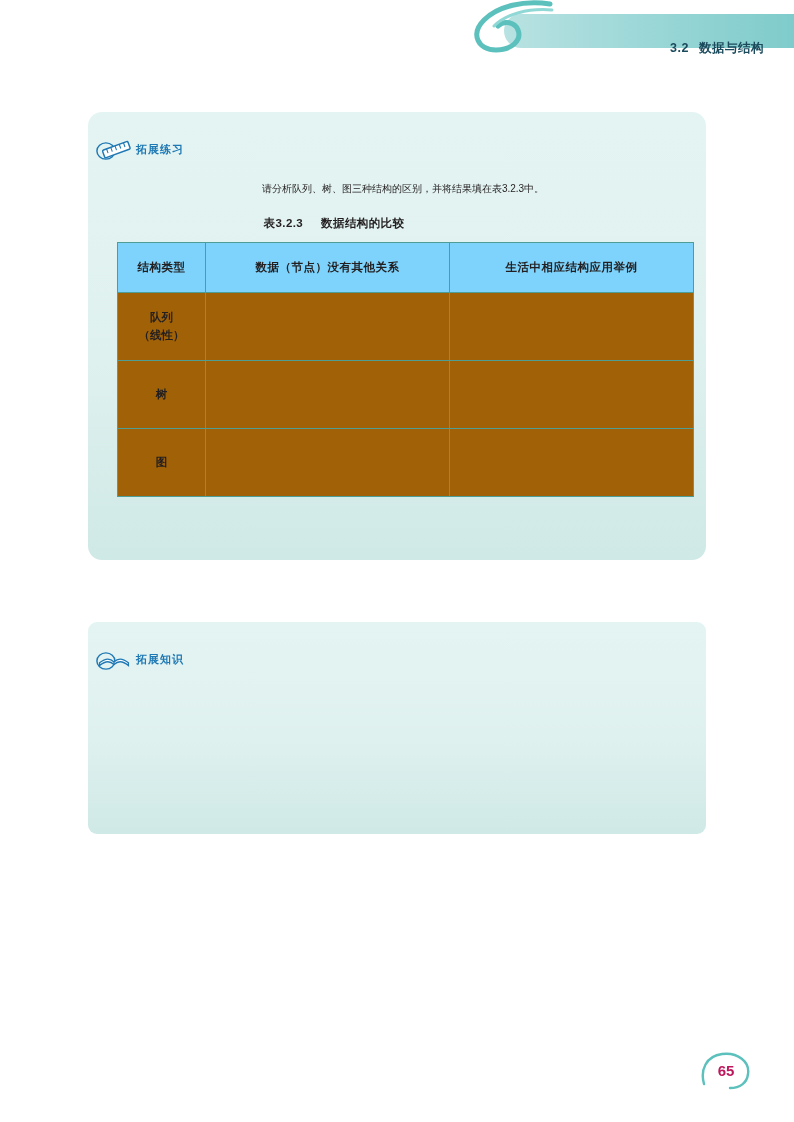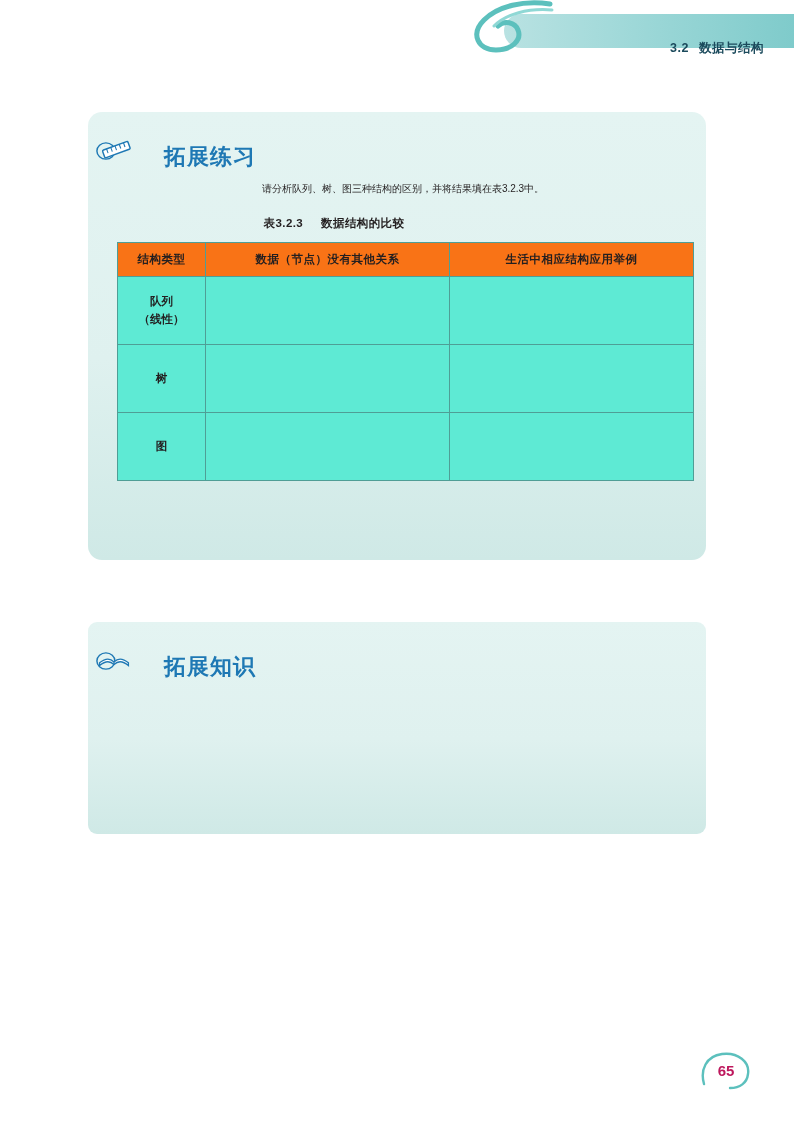"拓展练习" .panel-title { font-size: 22px -> 11px; margin-left: 28px -> none }
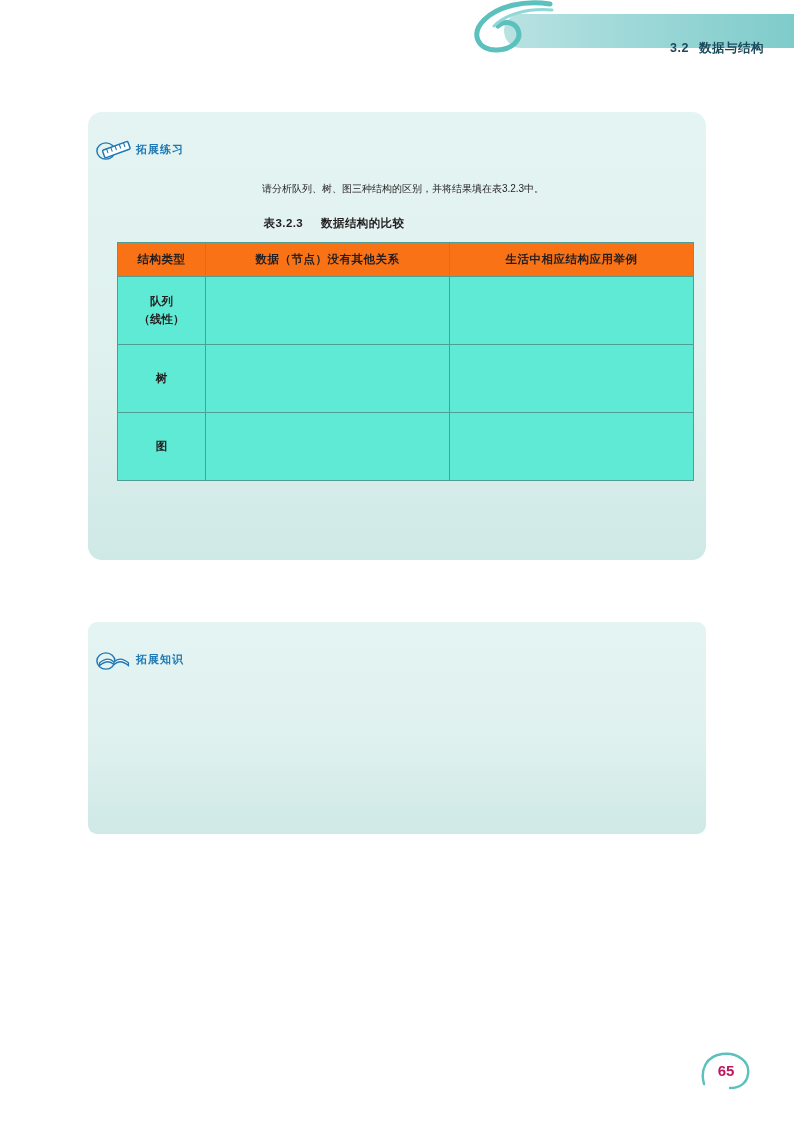"结构类型" table.cmp thead th { background: #f97316 -> #7dd3fc; height: 34px -> 50px }
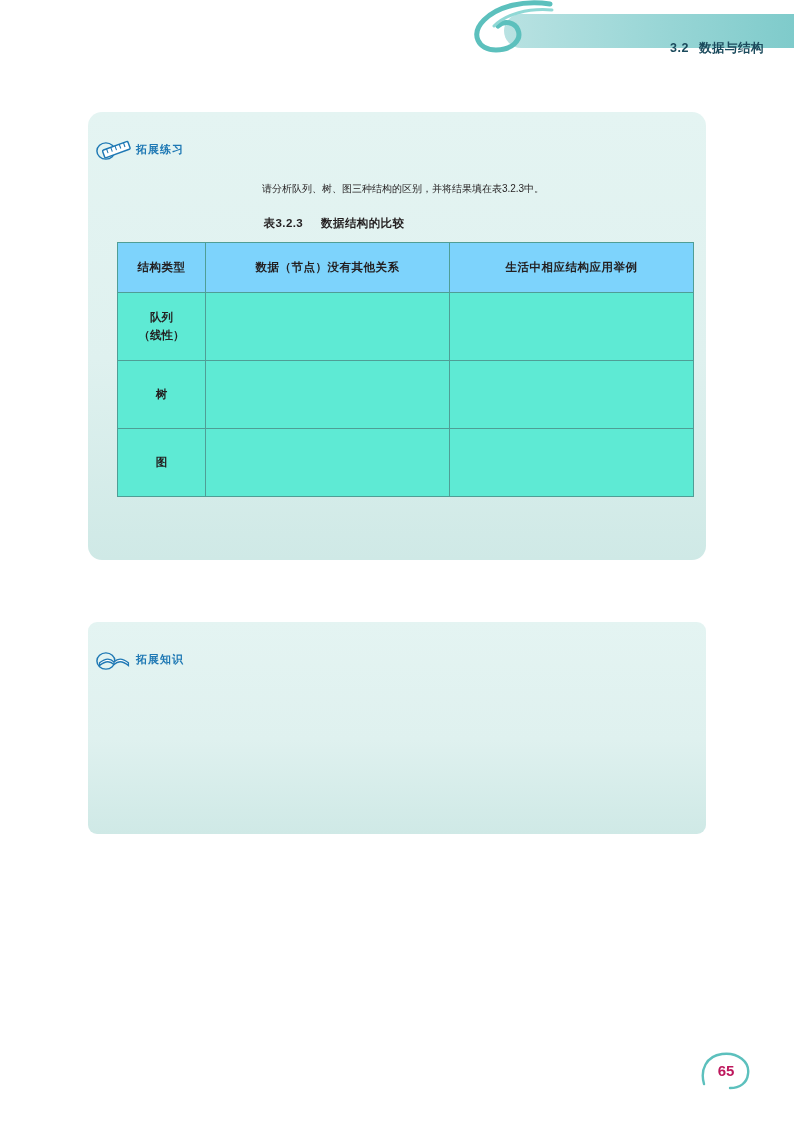"队列" table.cmp tbody td { background: #5eead4 -> #a16207 }
